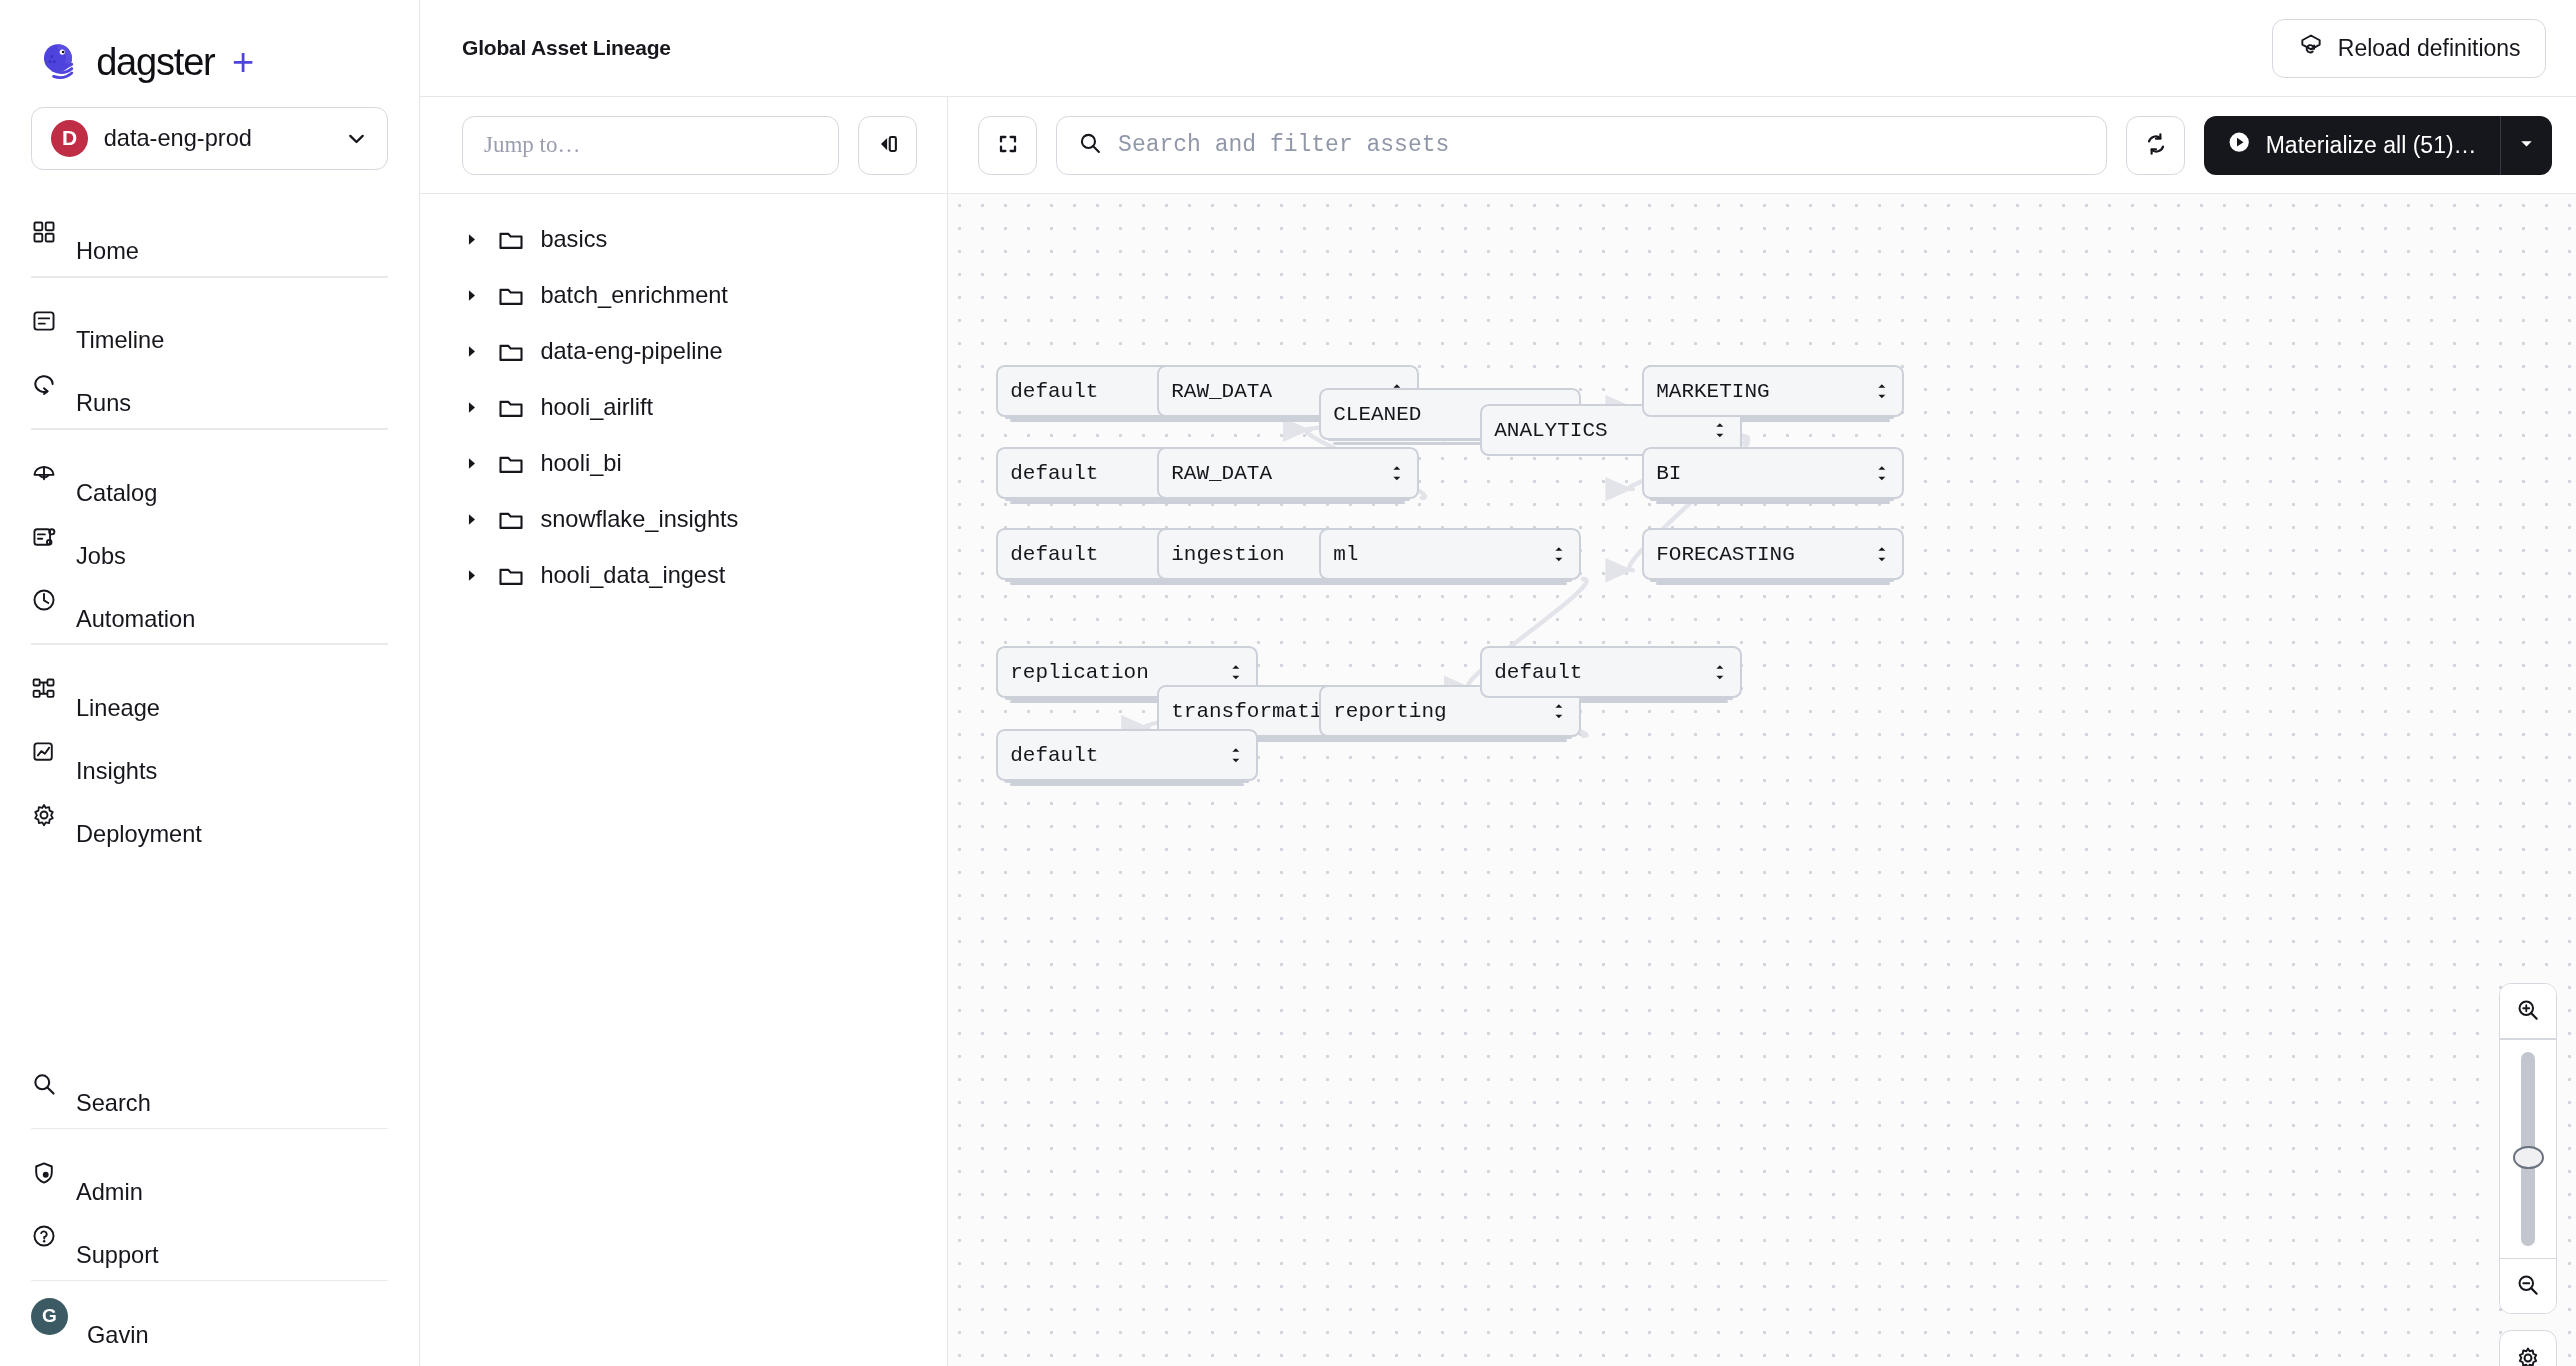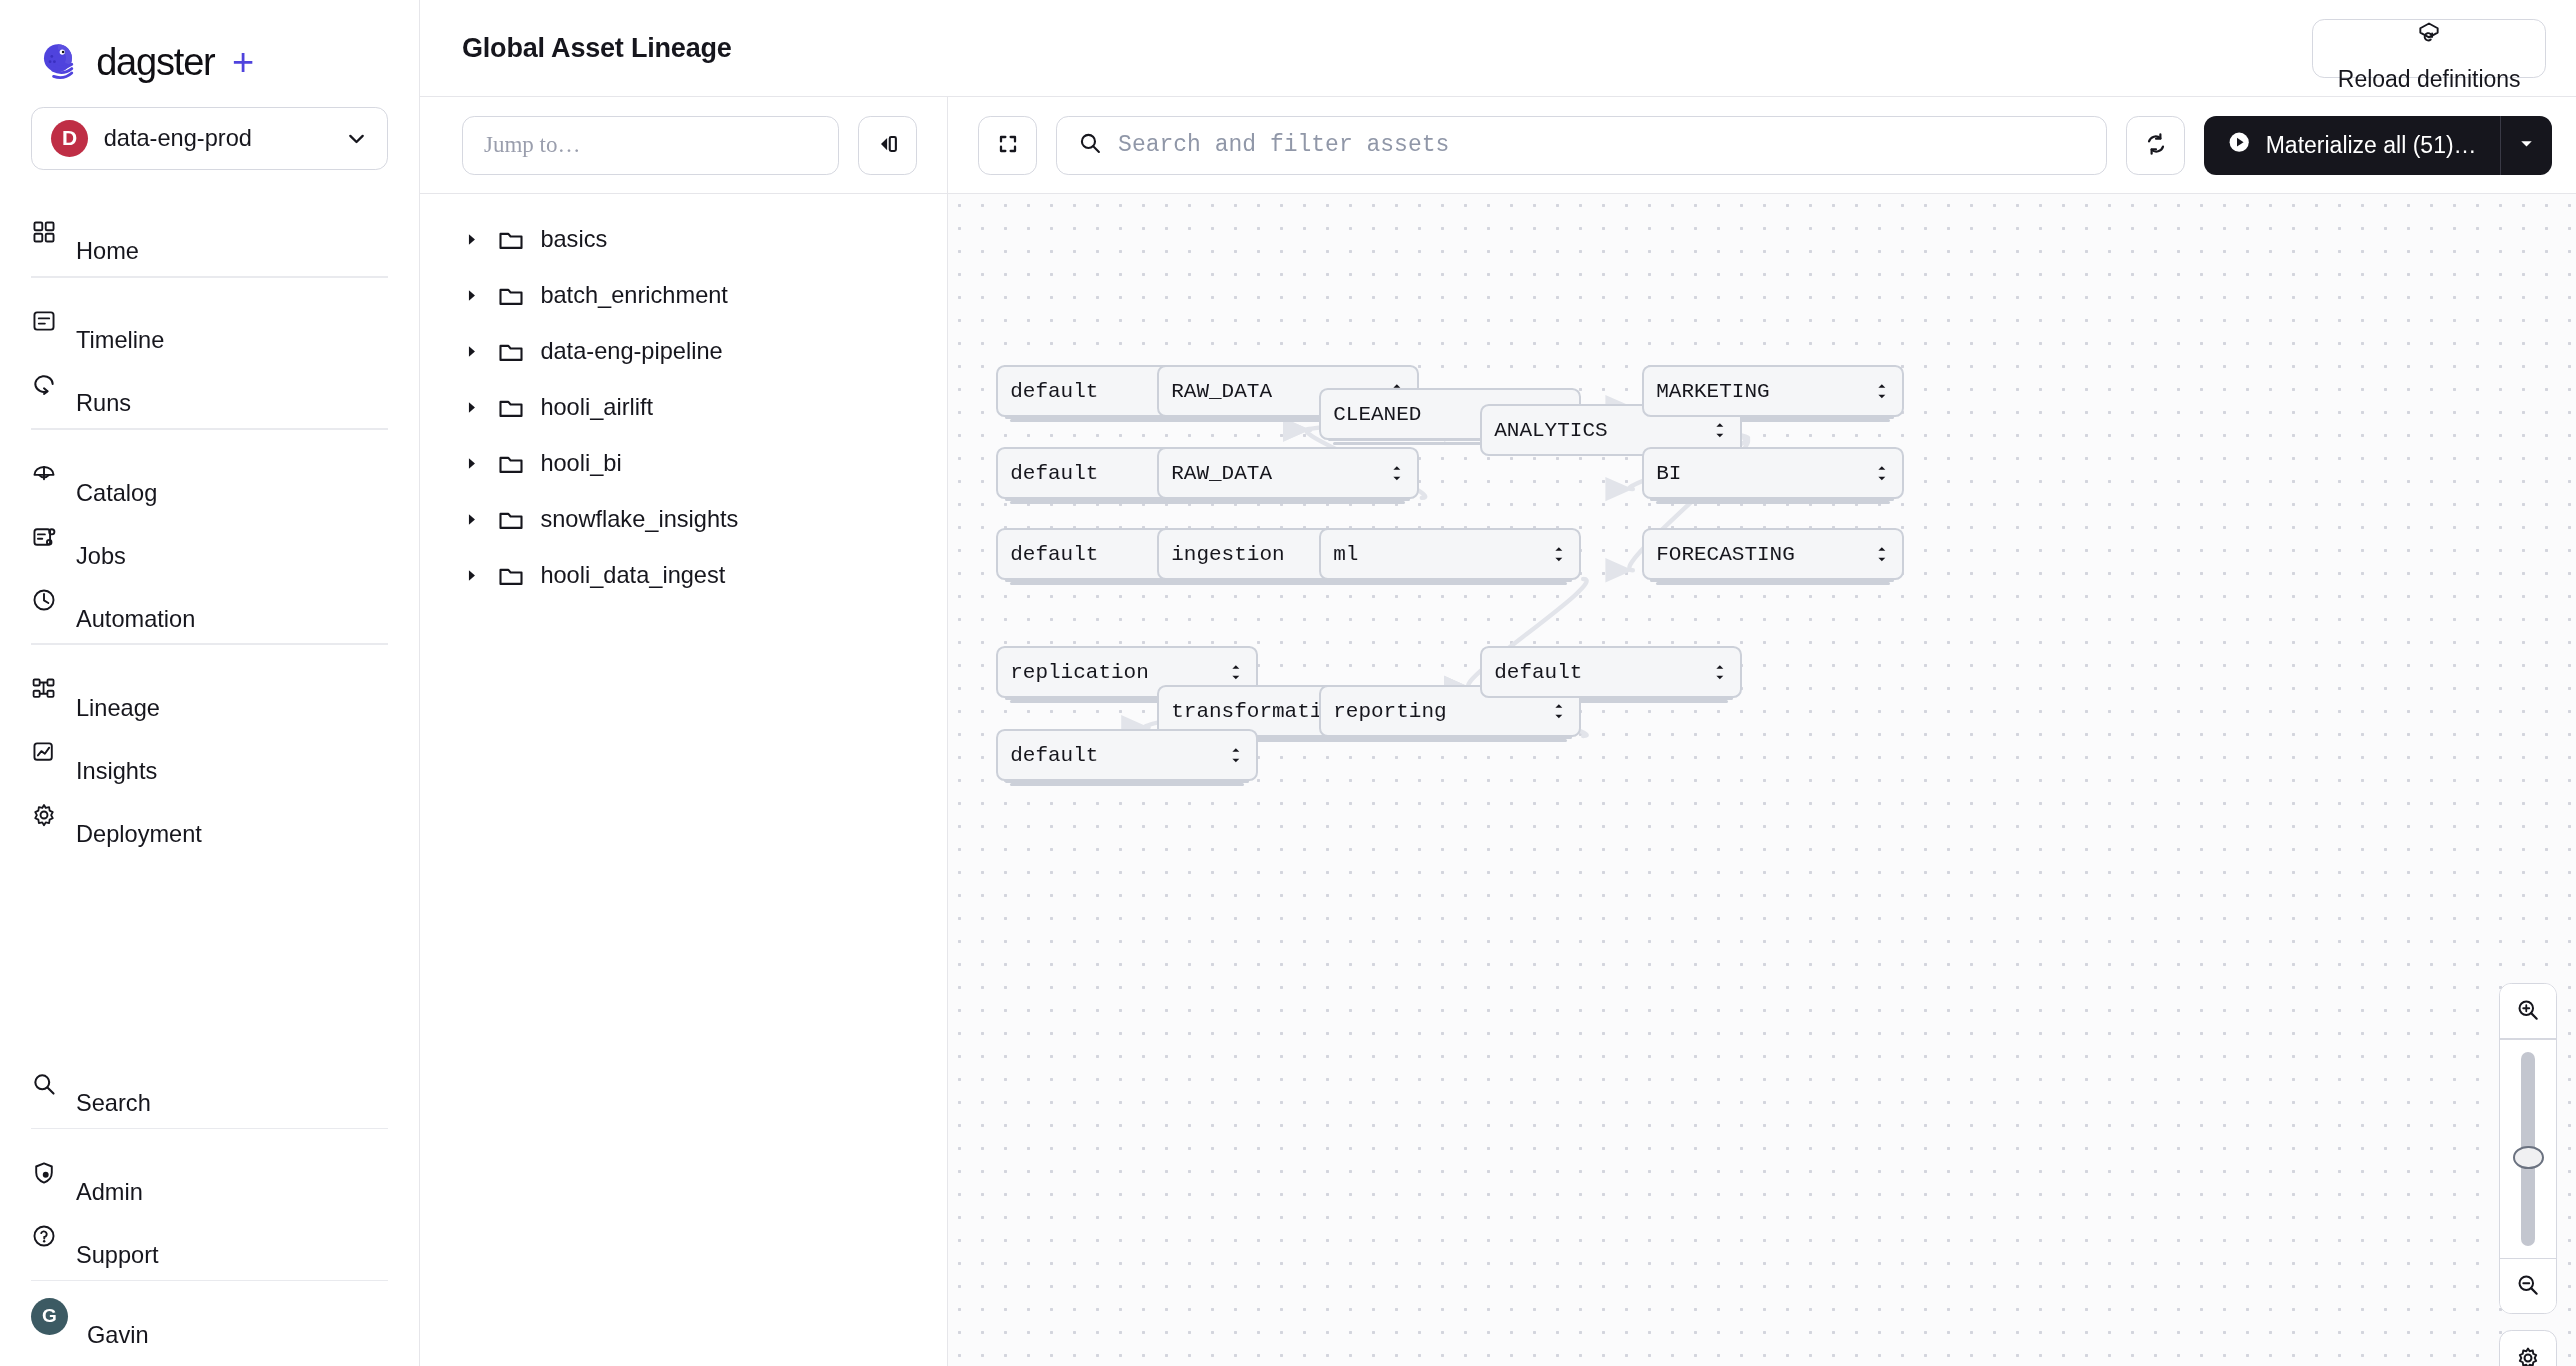"Global Asset Lineage" .page-title { font-size: 27px -> 21px }
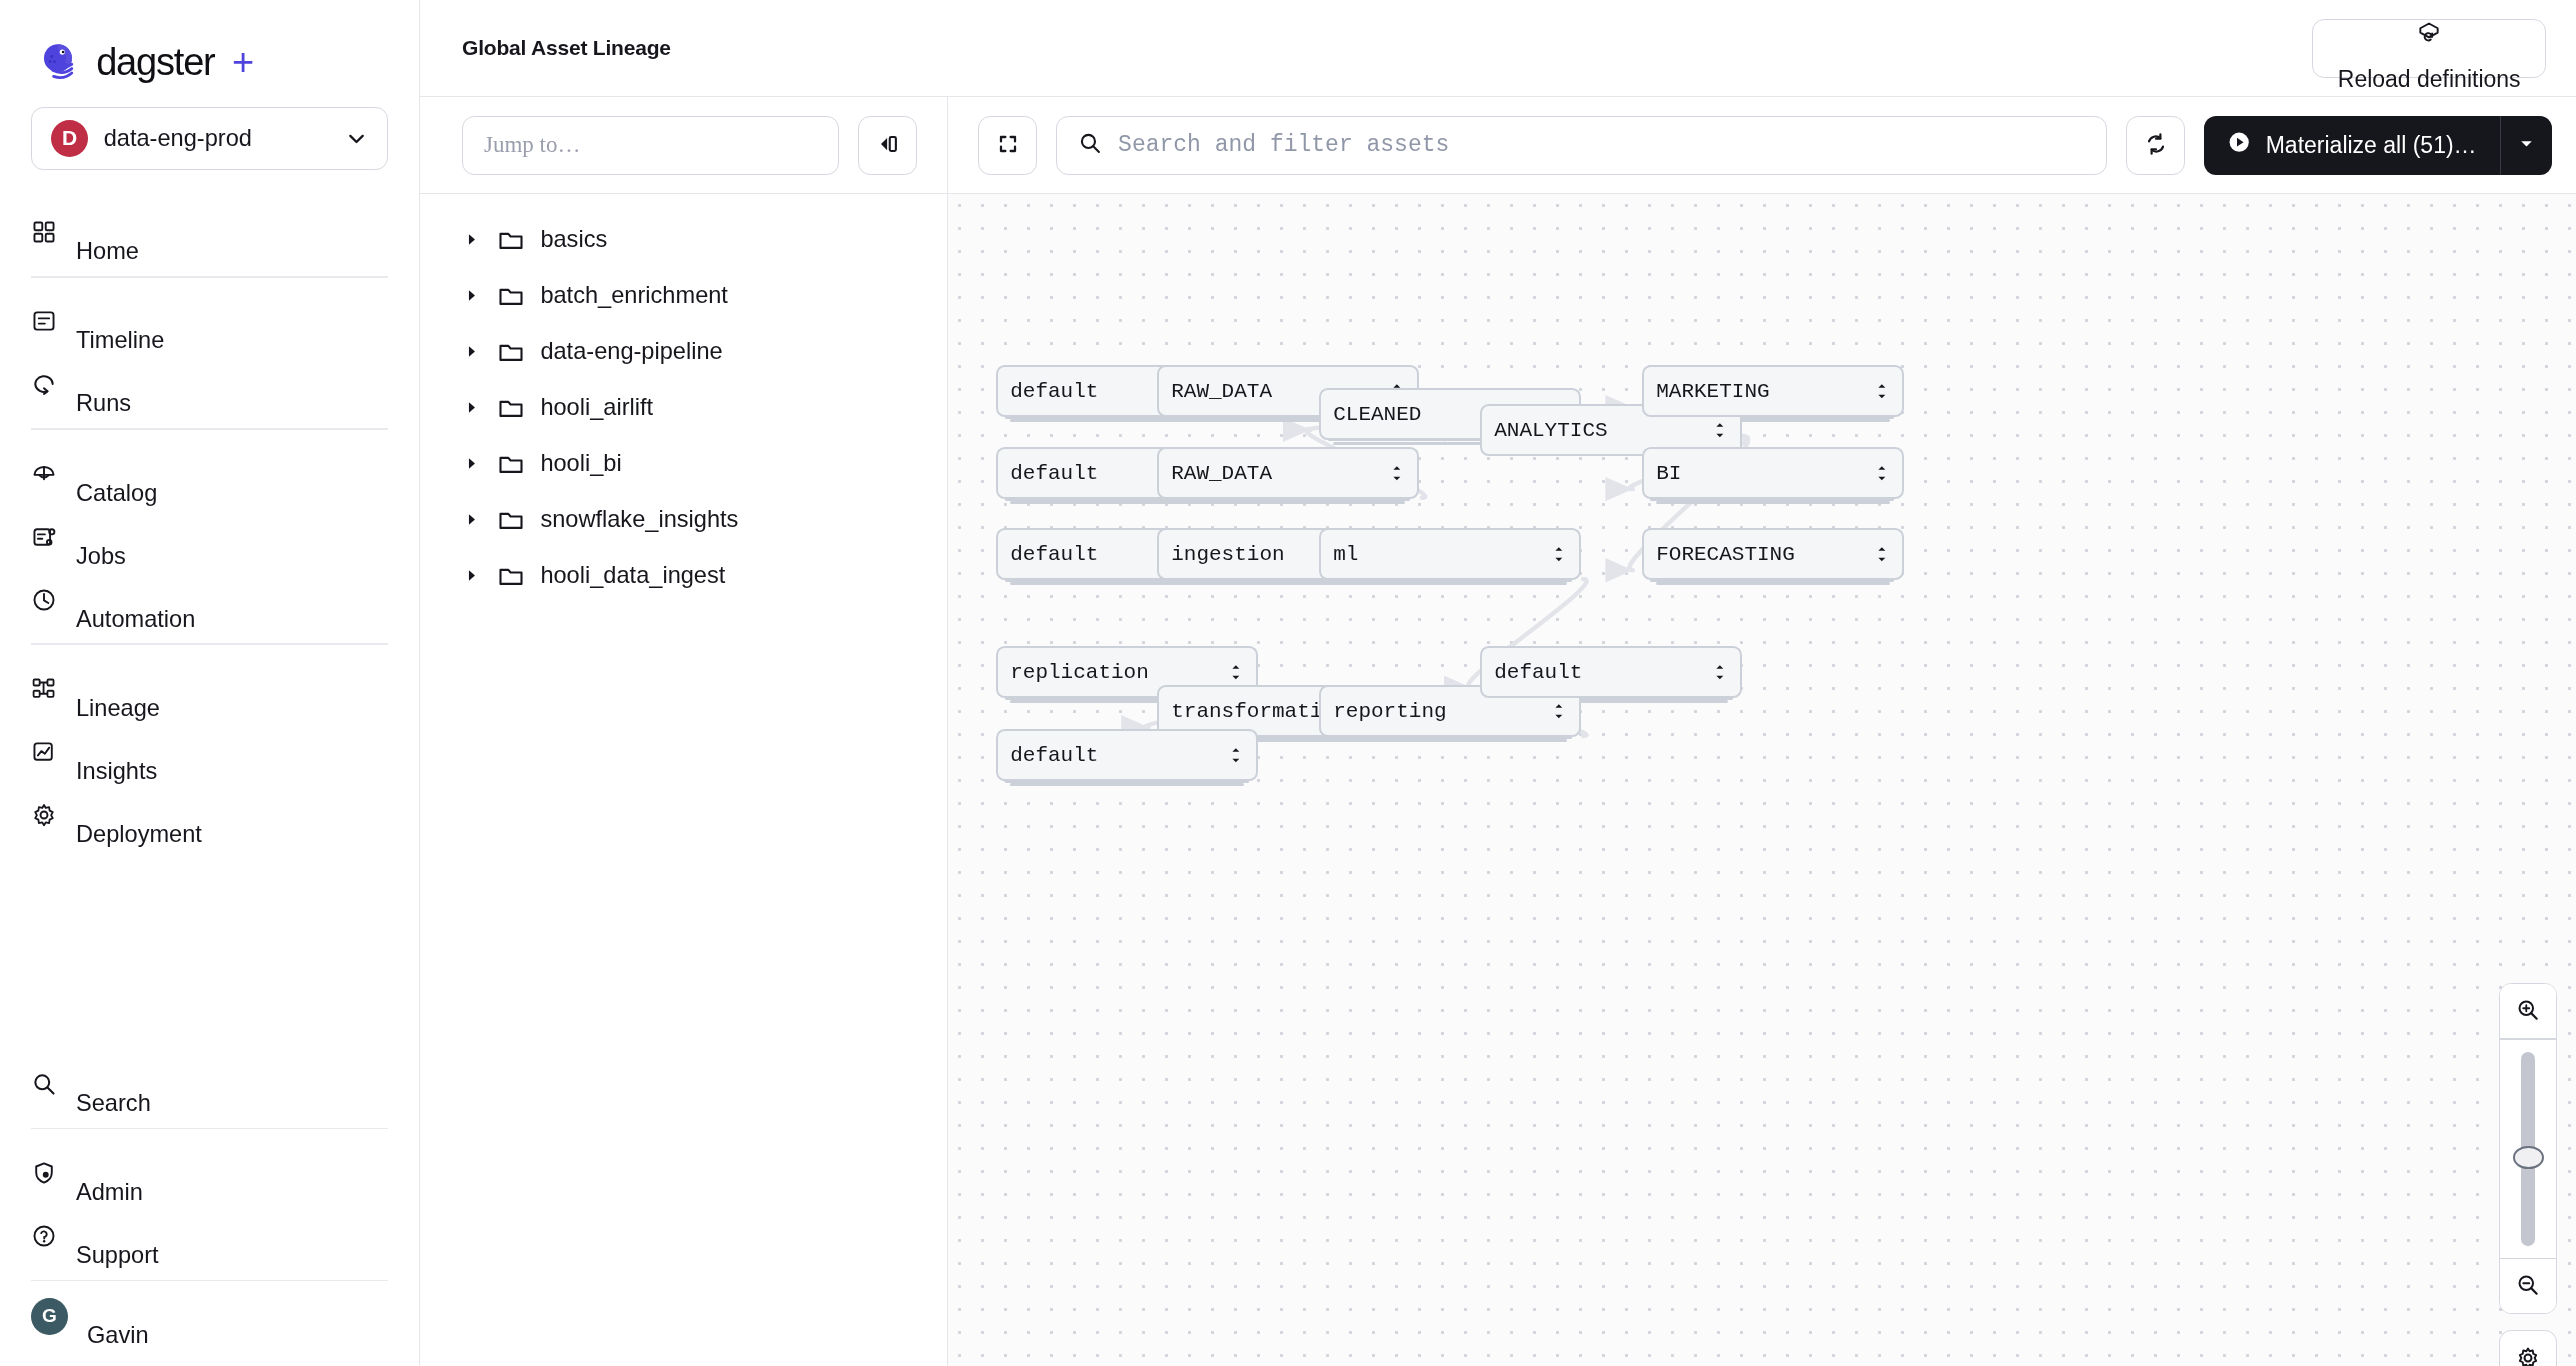"Reload definitions" .reload-btn { flex-direction: column -> none }
